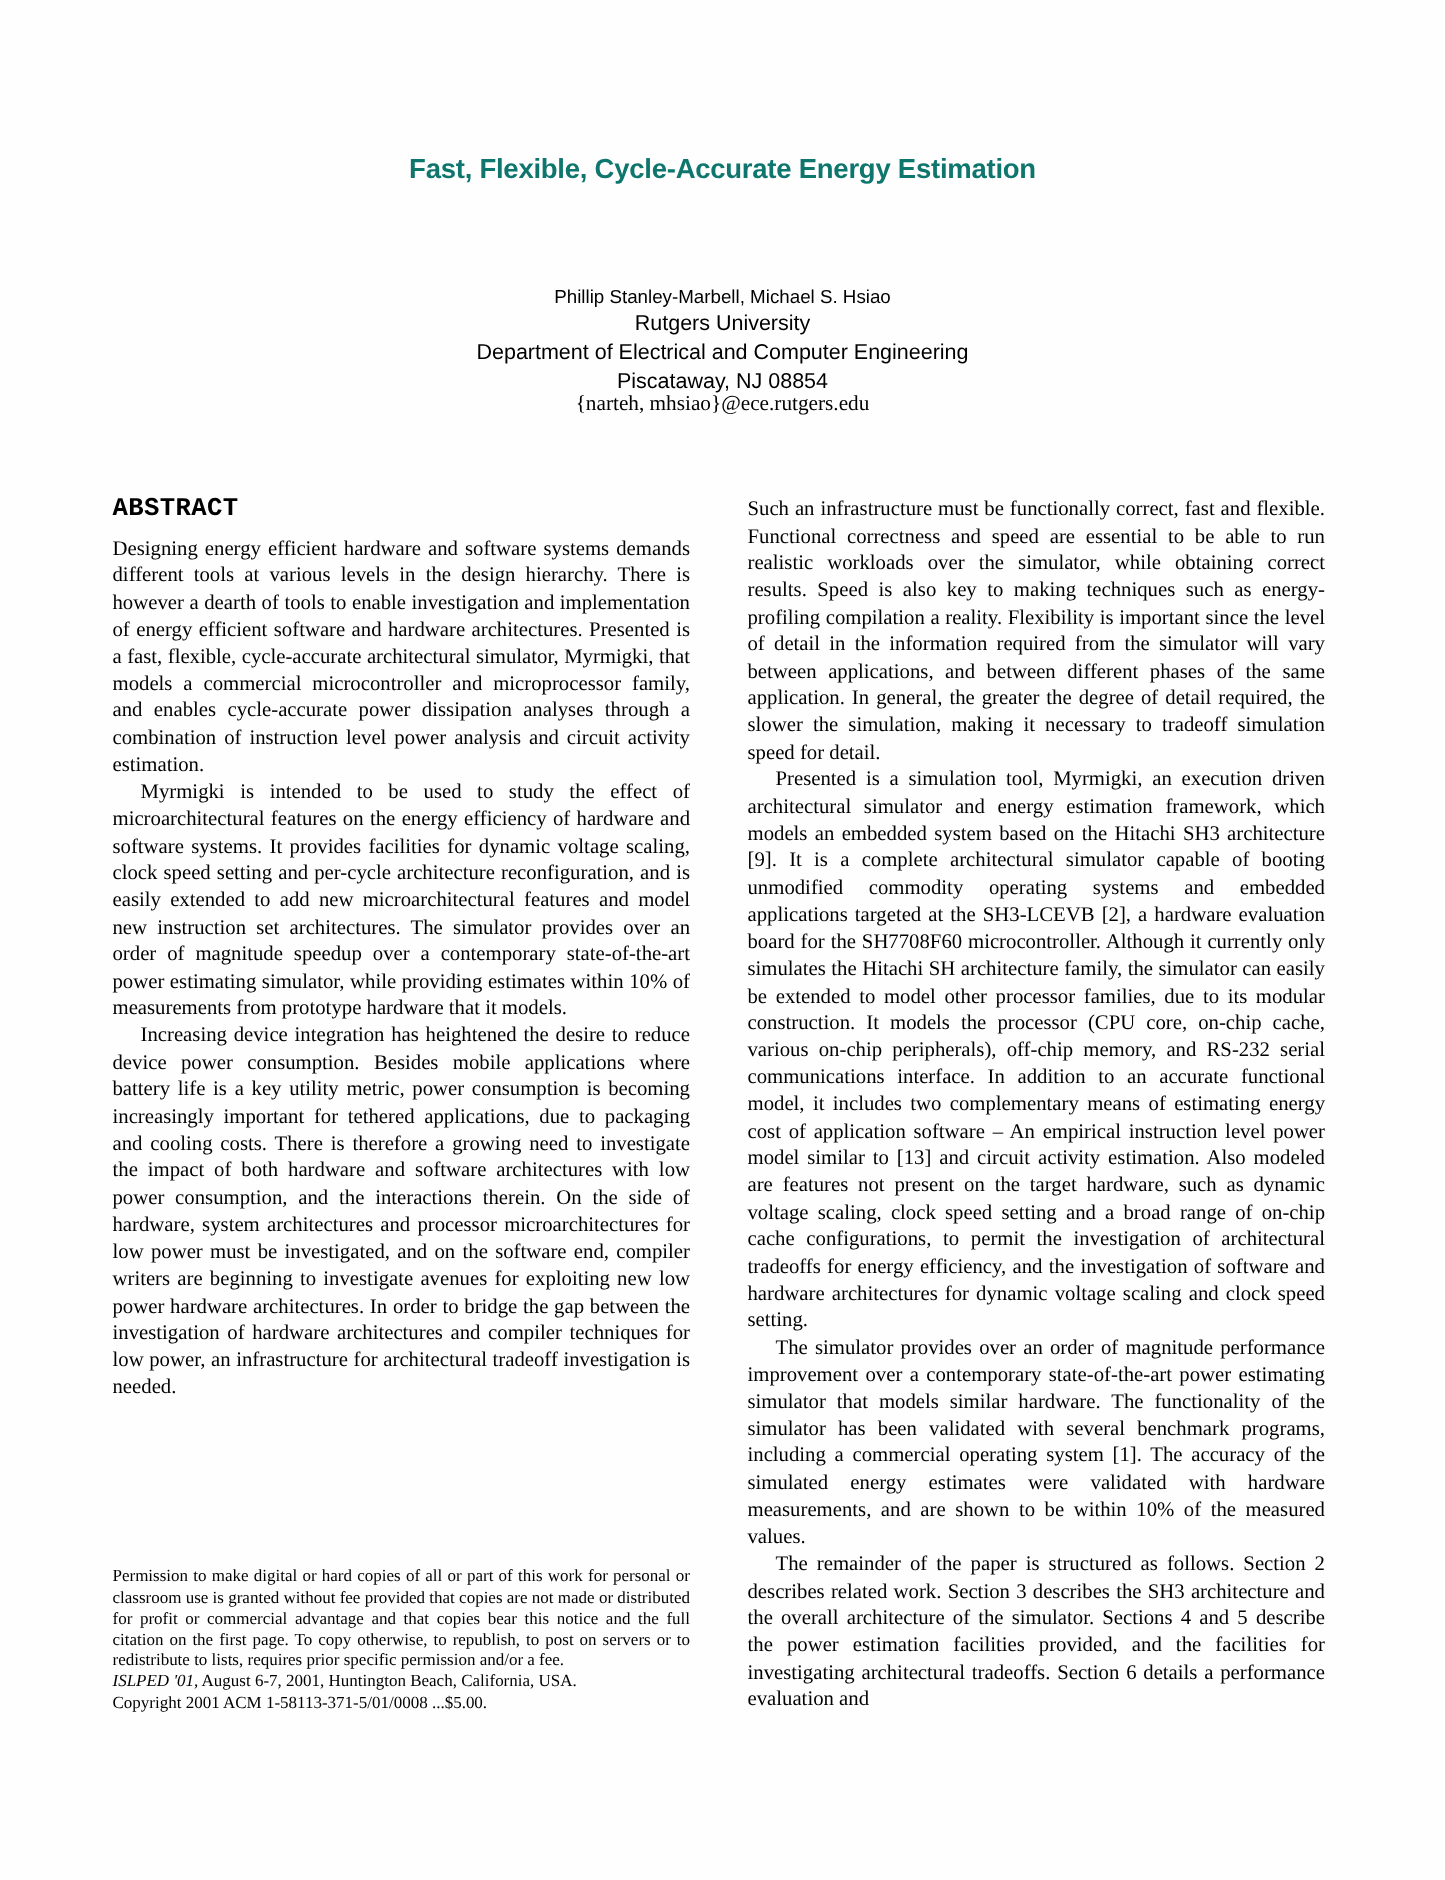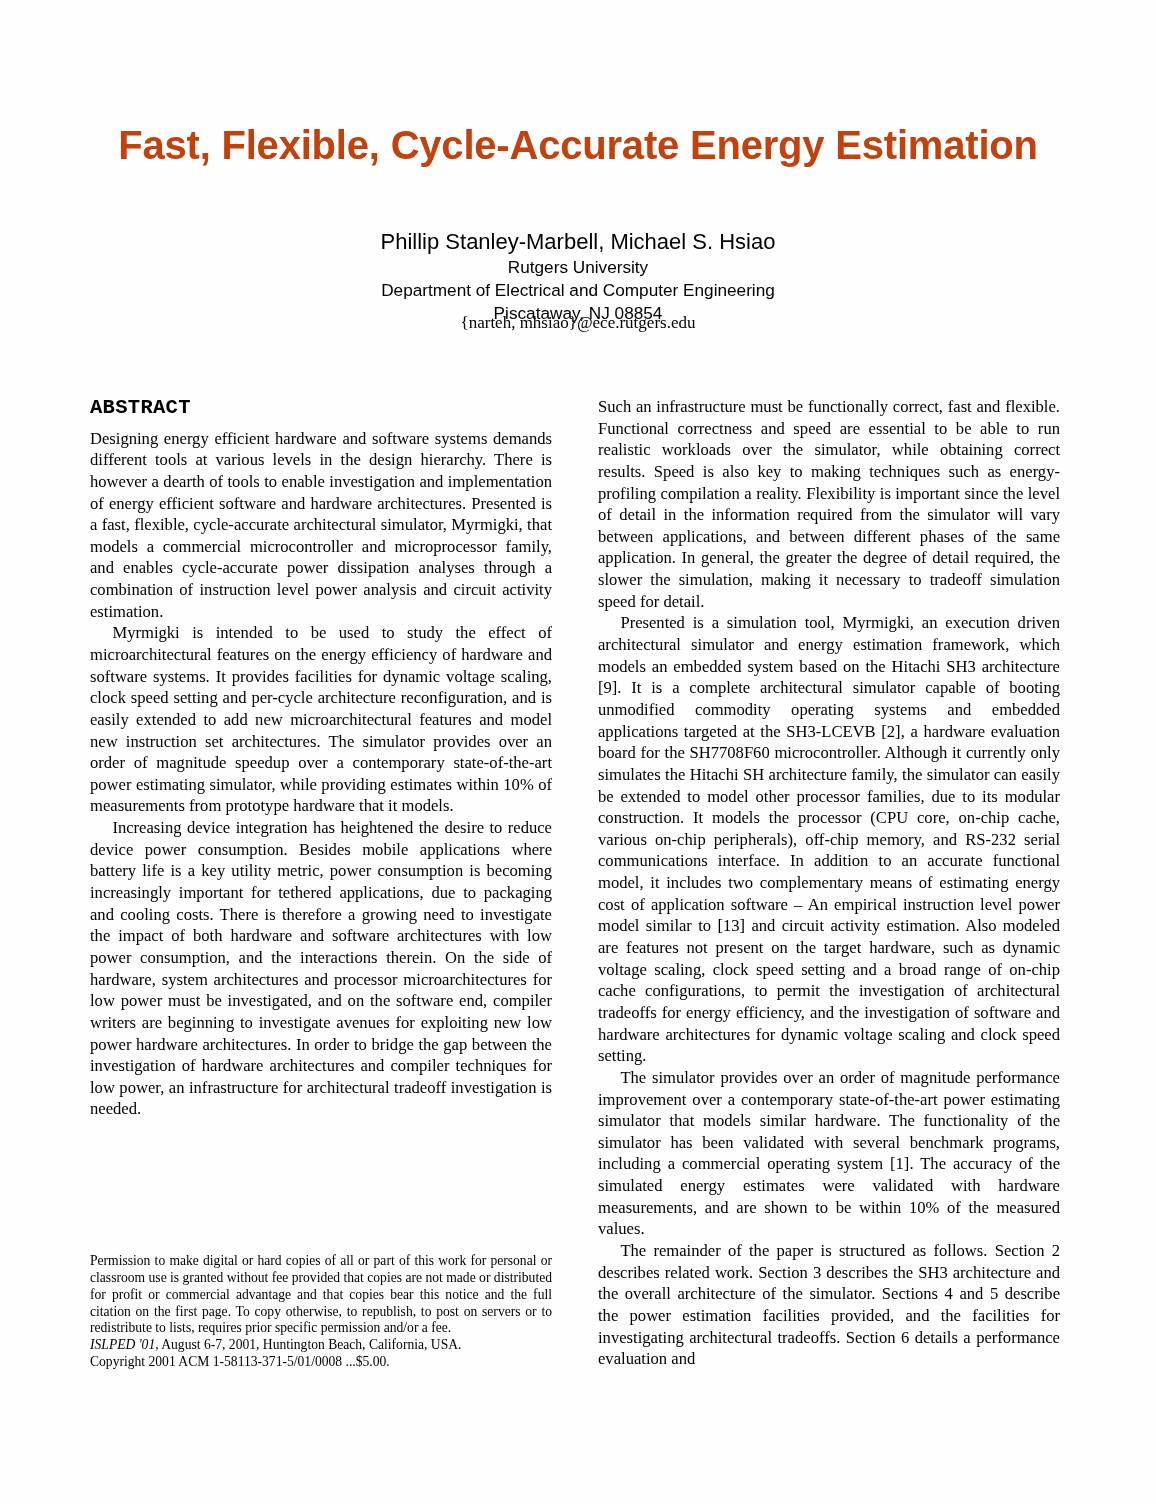"Fast, Flexible, Cycle-Accurate Energy" .paper-title { color: #c2410c -> #0f766e; font-size: 40px -> 22px }
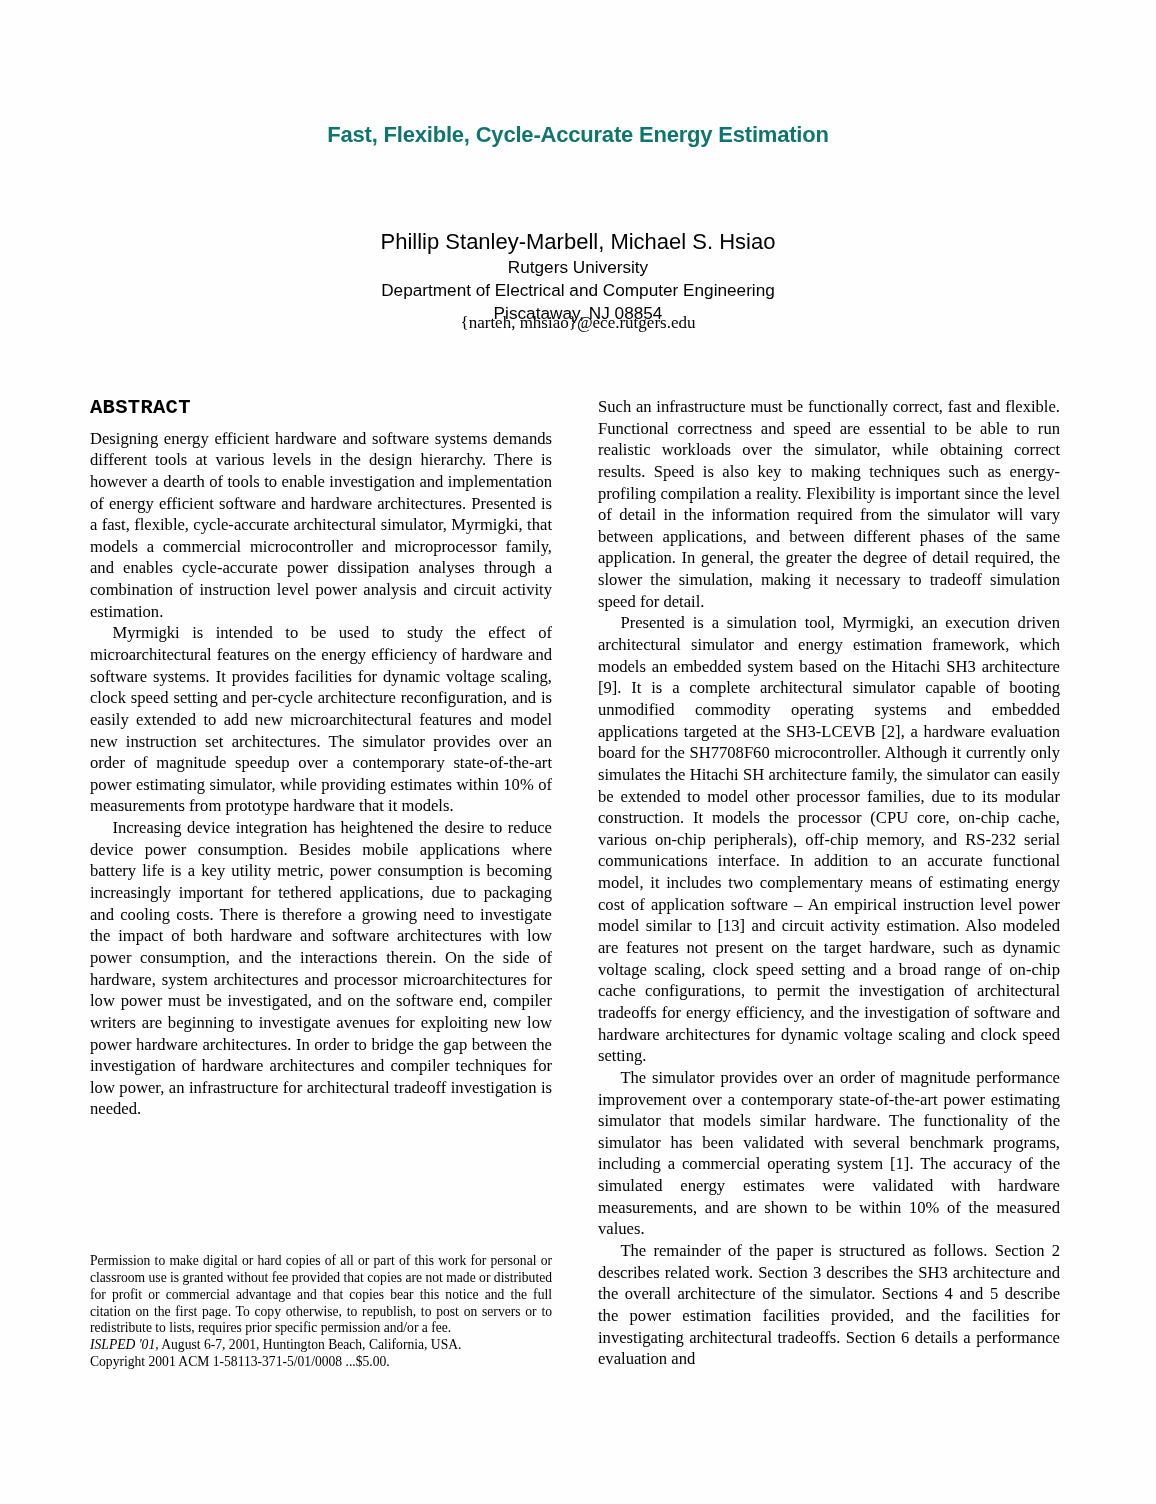"Phillip Stanley-Marbell, Michael S." .author-names { font-size: 22px -> 15px }
